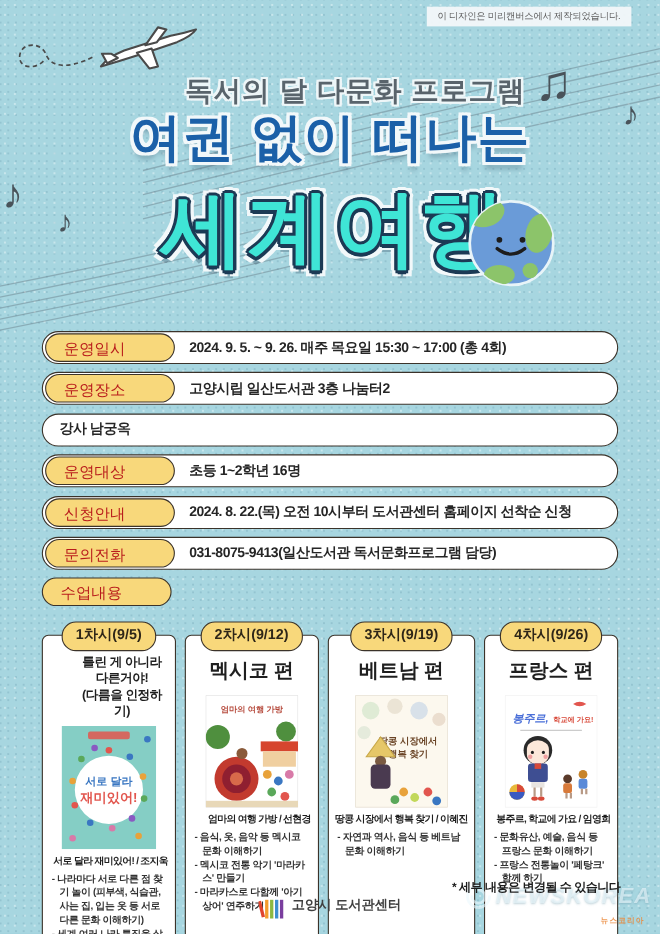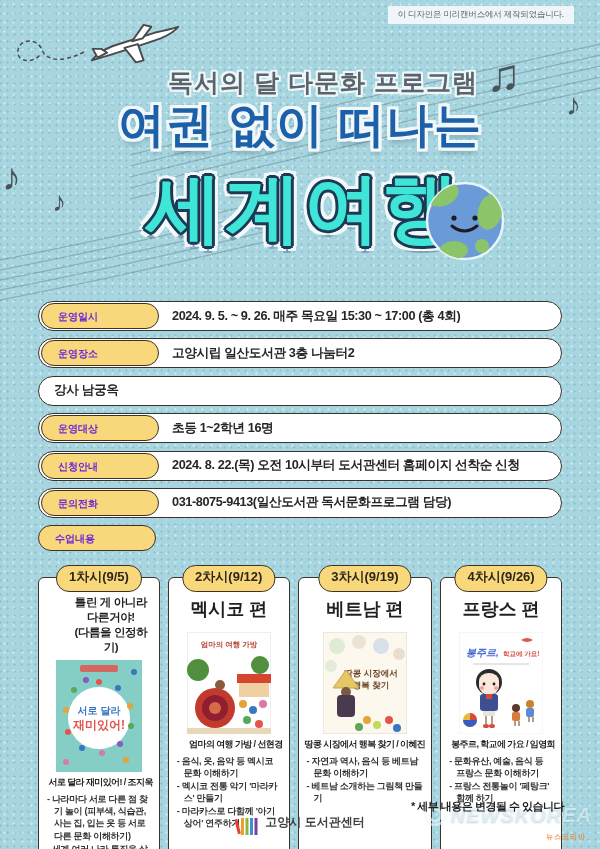"운영일시" .info-label { color: #6d28d9 -> #b91c1c; font-size: 10px -> 14px; font-weight: bold -> normal }
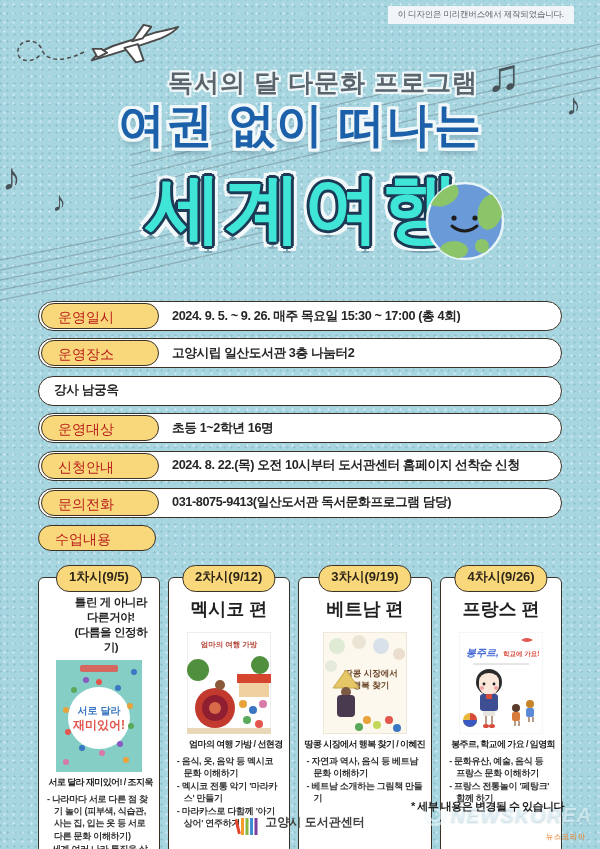"- 베트남 소개하는 그림책 만들기" div.bullet { html: <div>- 베트남 소개하는 그림책 만들기</div> -> none }
